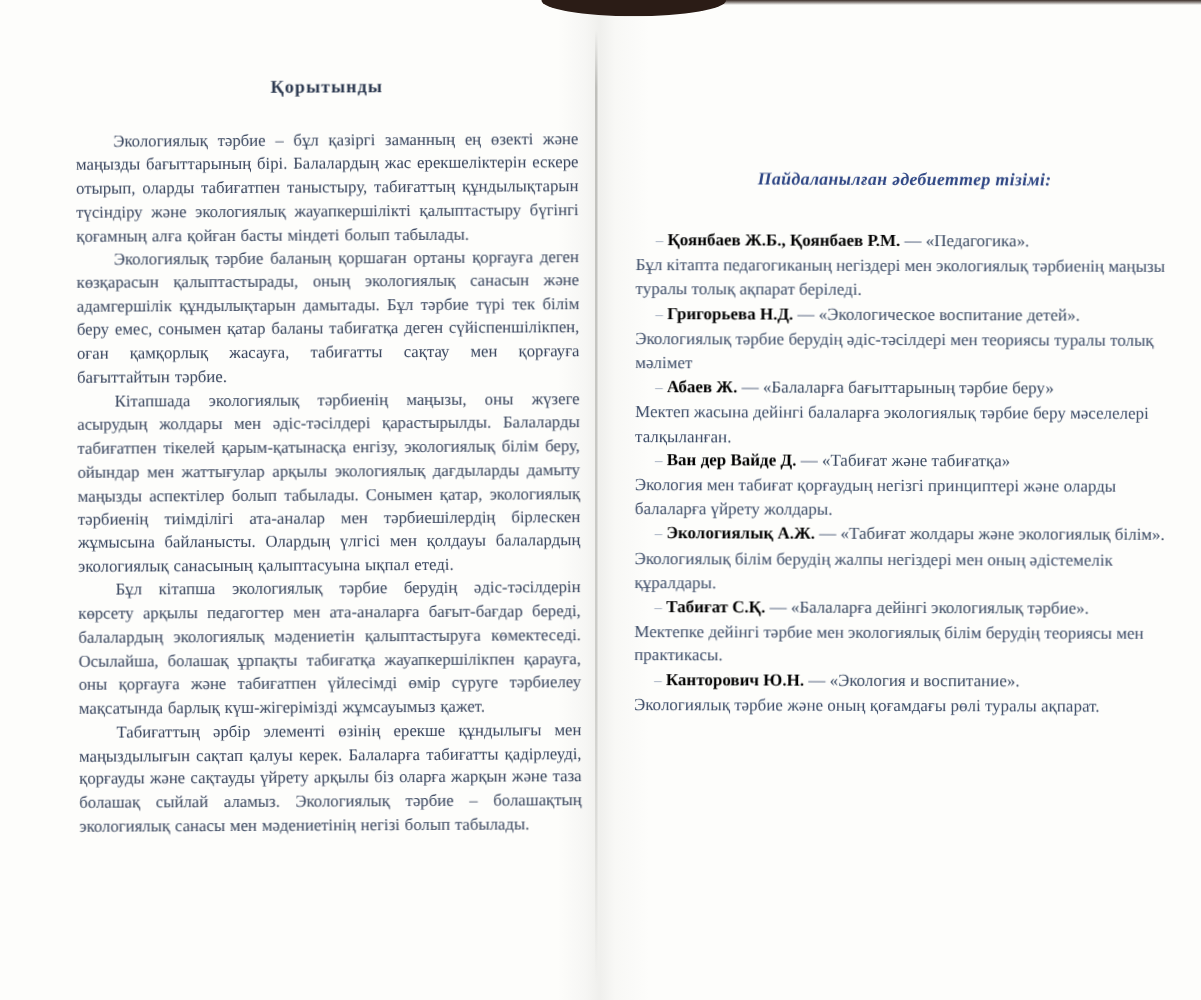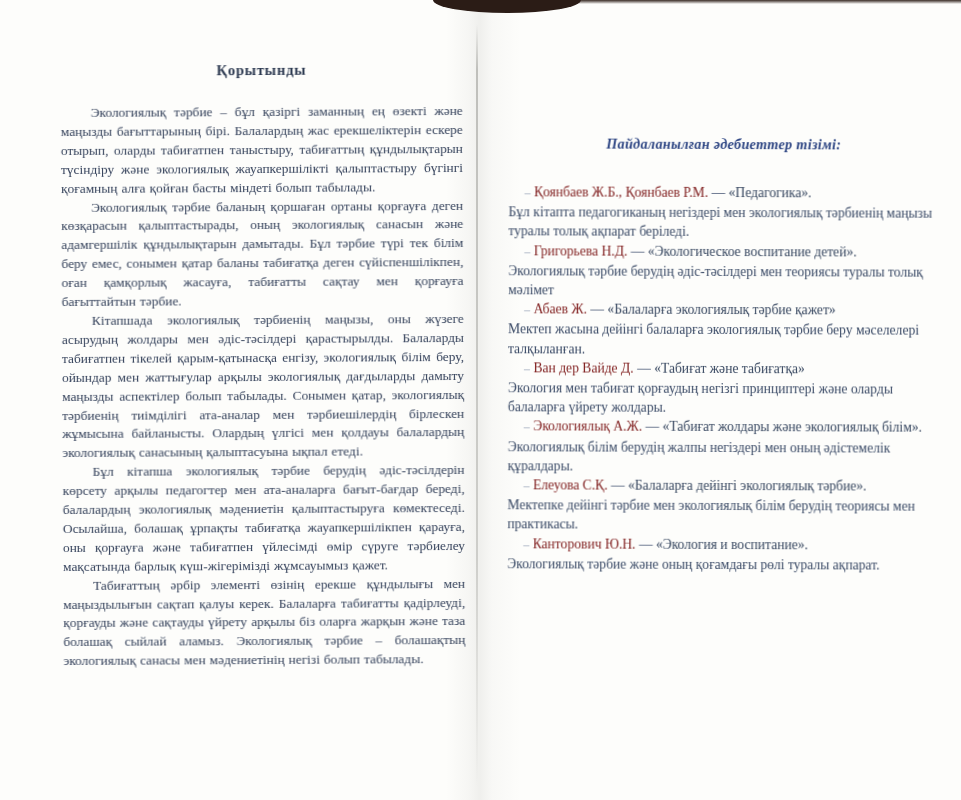"Қоянбаев Ж.Б., Қоянбаев Р.М." .bib-authors { color: #7f1d1d -> #000000; font-weight: normal -> bold }
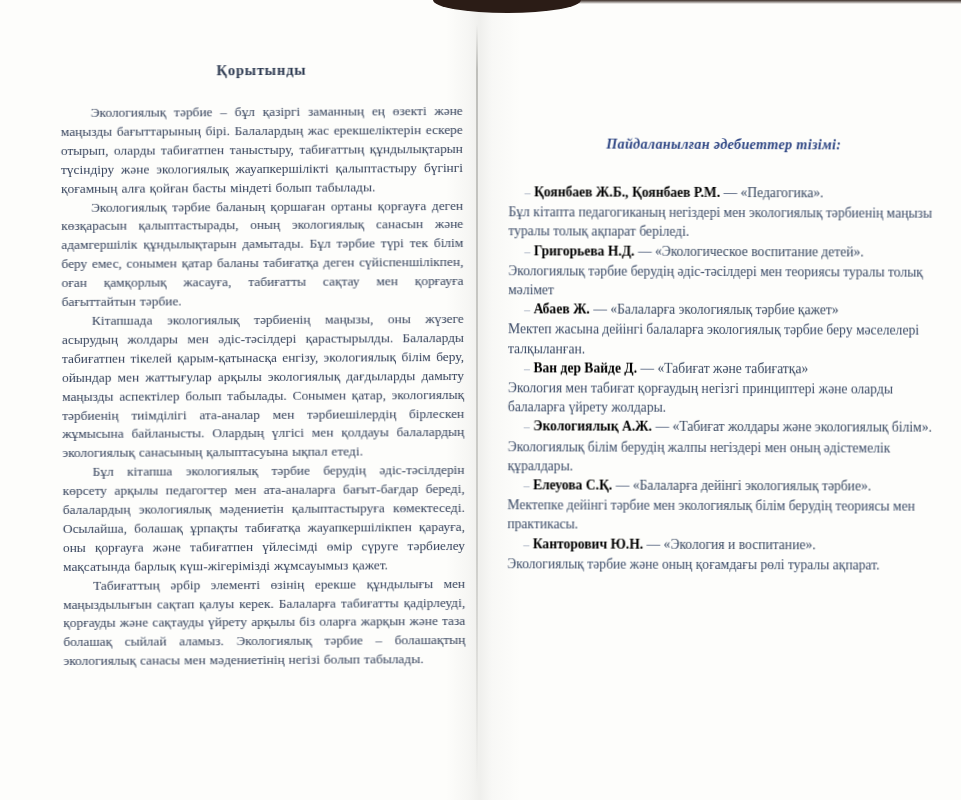"«Балаларға экологиялық тәрбие қажет»" span.bib-title { text: экологиялық тәрбие қажет -> бағыттарының тәрбие беру }
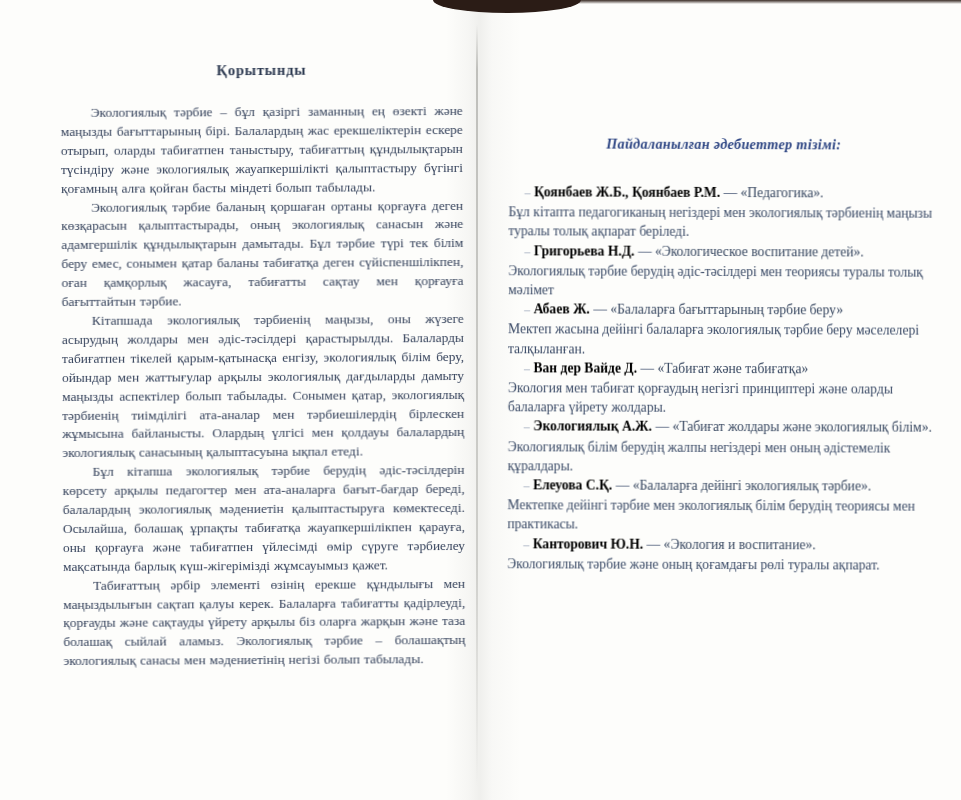"Елеуова С.Қ." span.bib-authors { text: Елеуова -> Табиғат }
